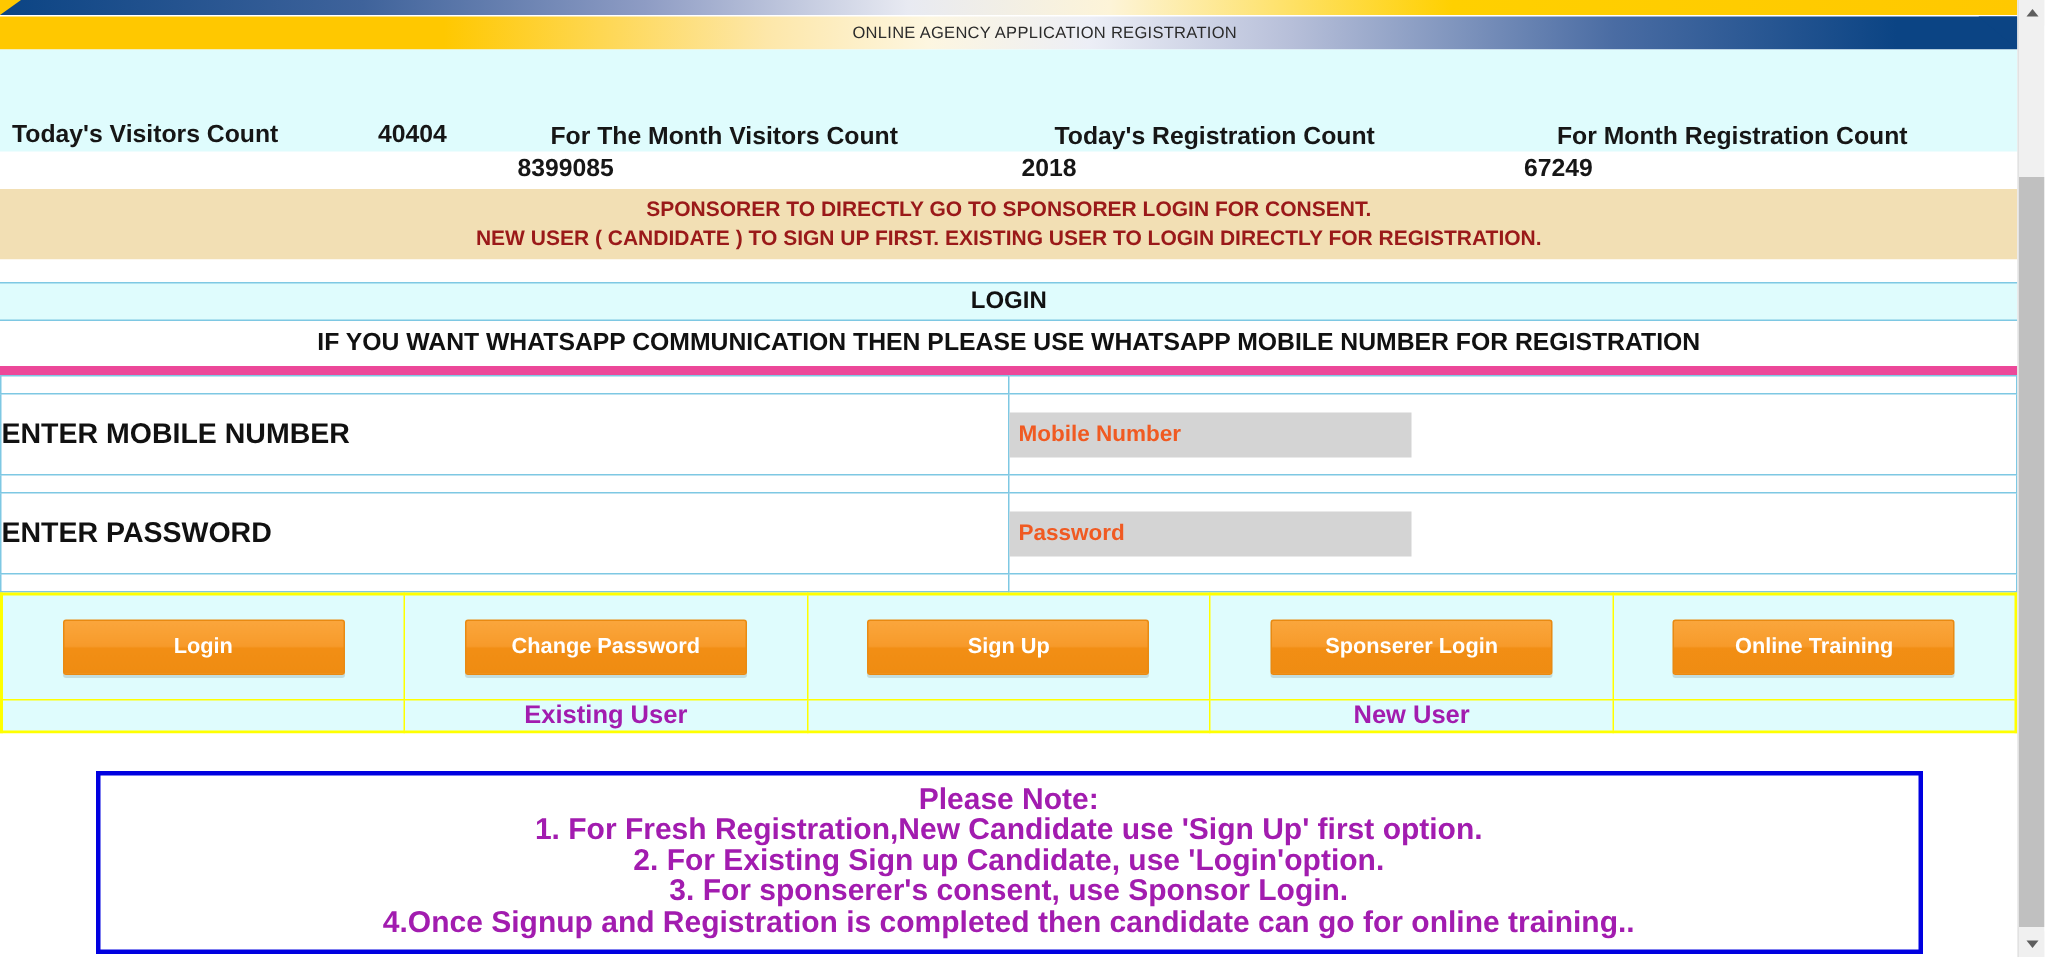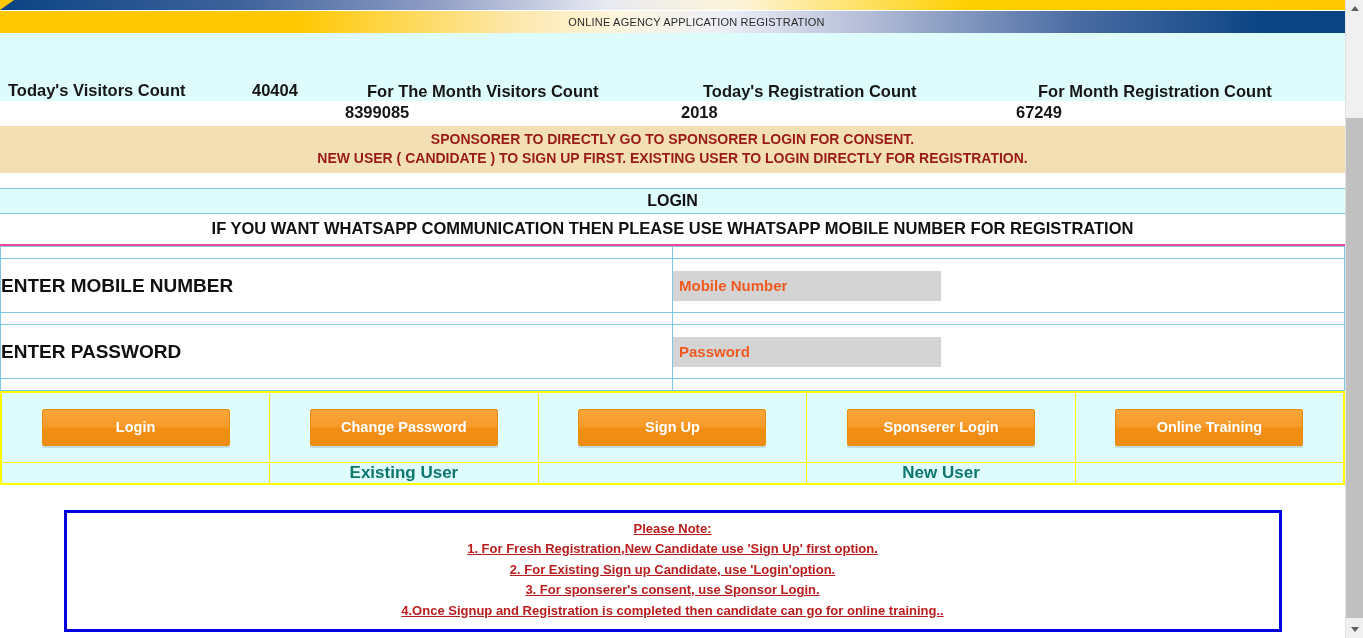"IF YOU WANT WHATSAPP COMMUNICATION" .whatsapp-note { border-bottom: 2px solid #ec4899 -> 6px solid #ec4899 }
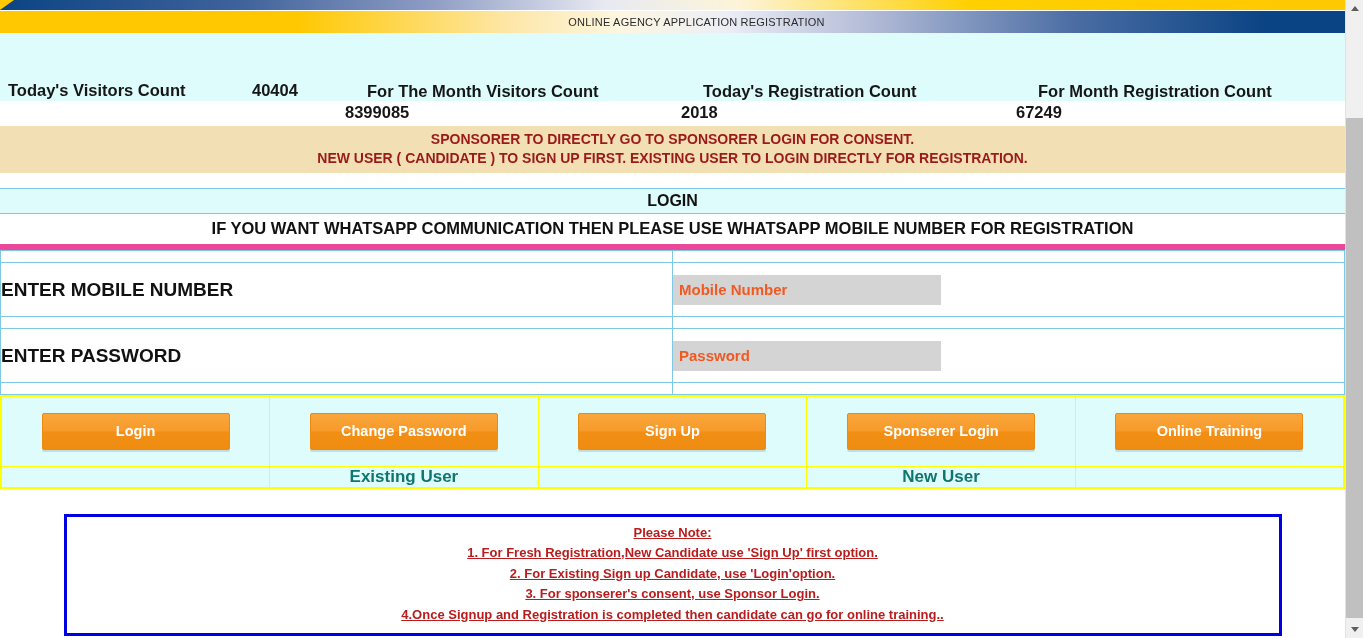"Existing User" td.cap-cell { color: #0f766e -> #a21caf }
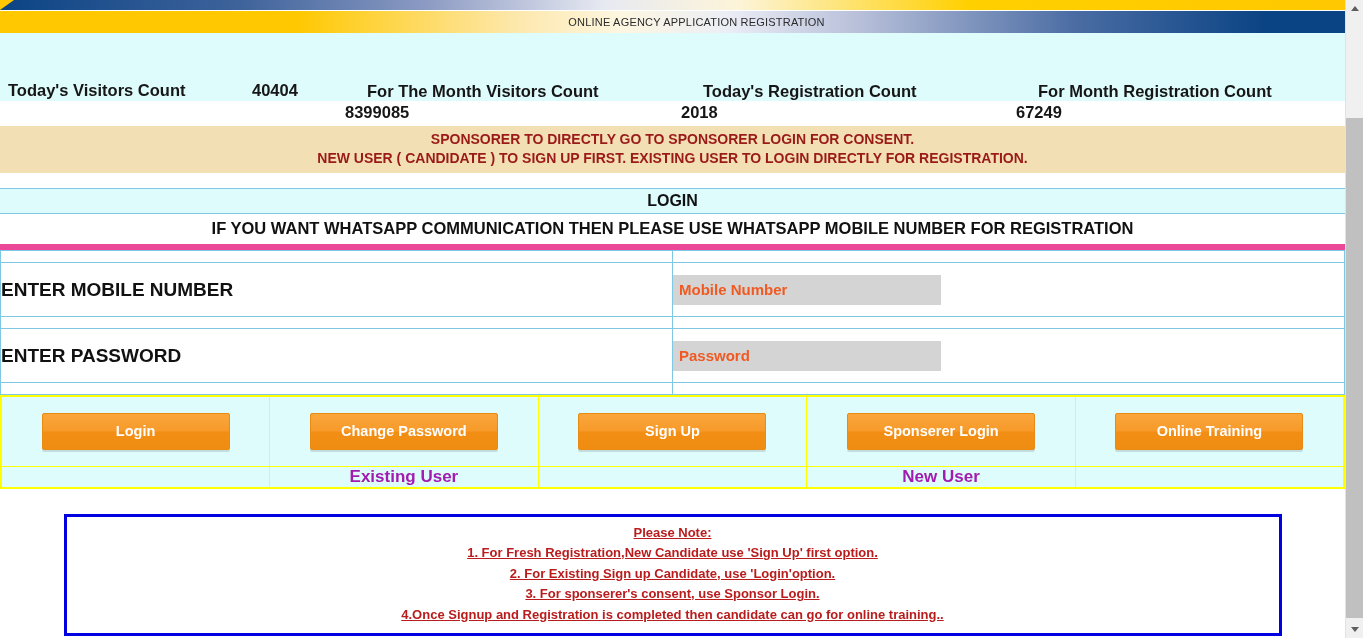"Please Note:" .note-box div { color: #b91c1c -> #a21caf; font-size: 13px -> 20px; text-decoration: underline -> none }
